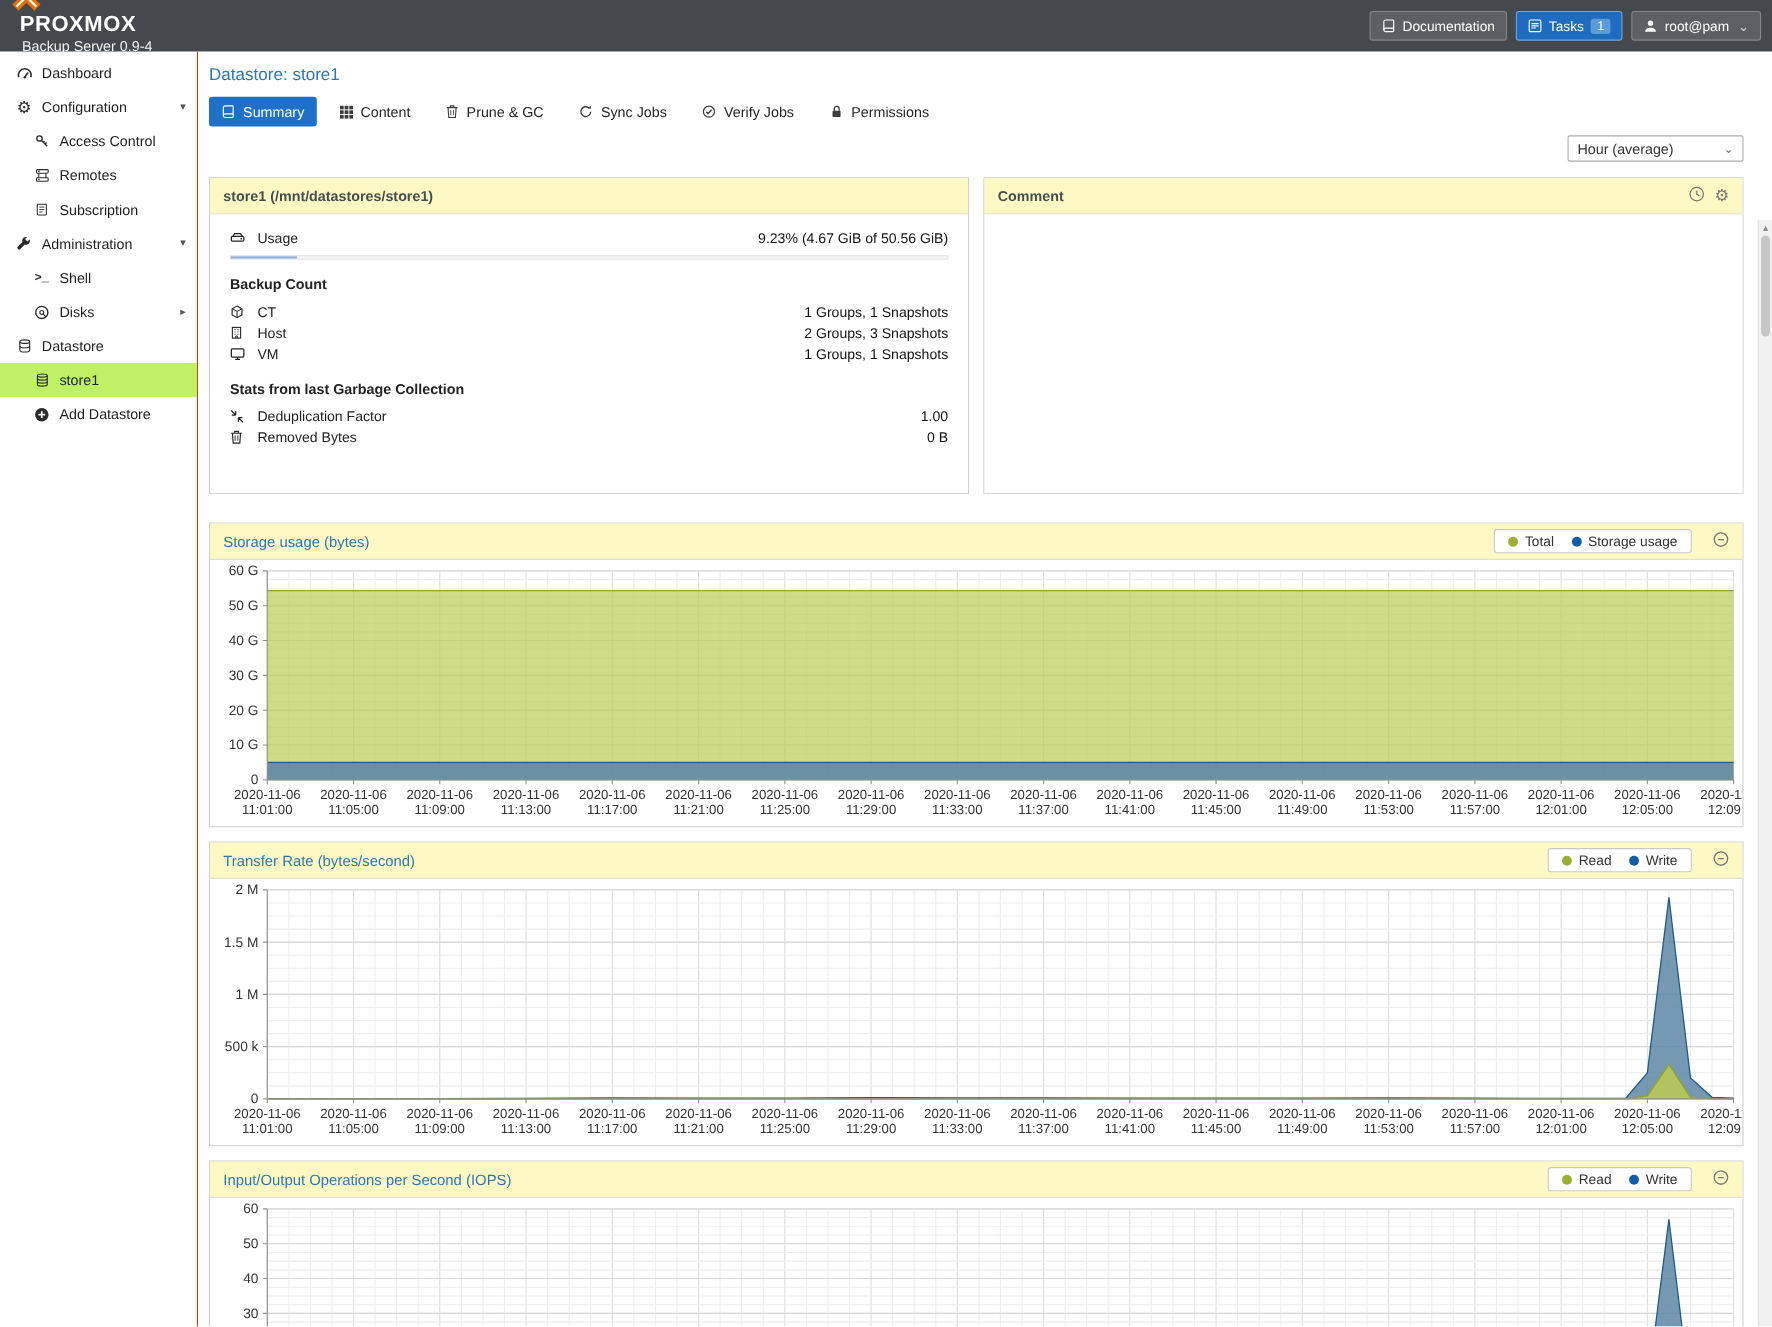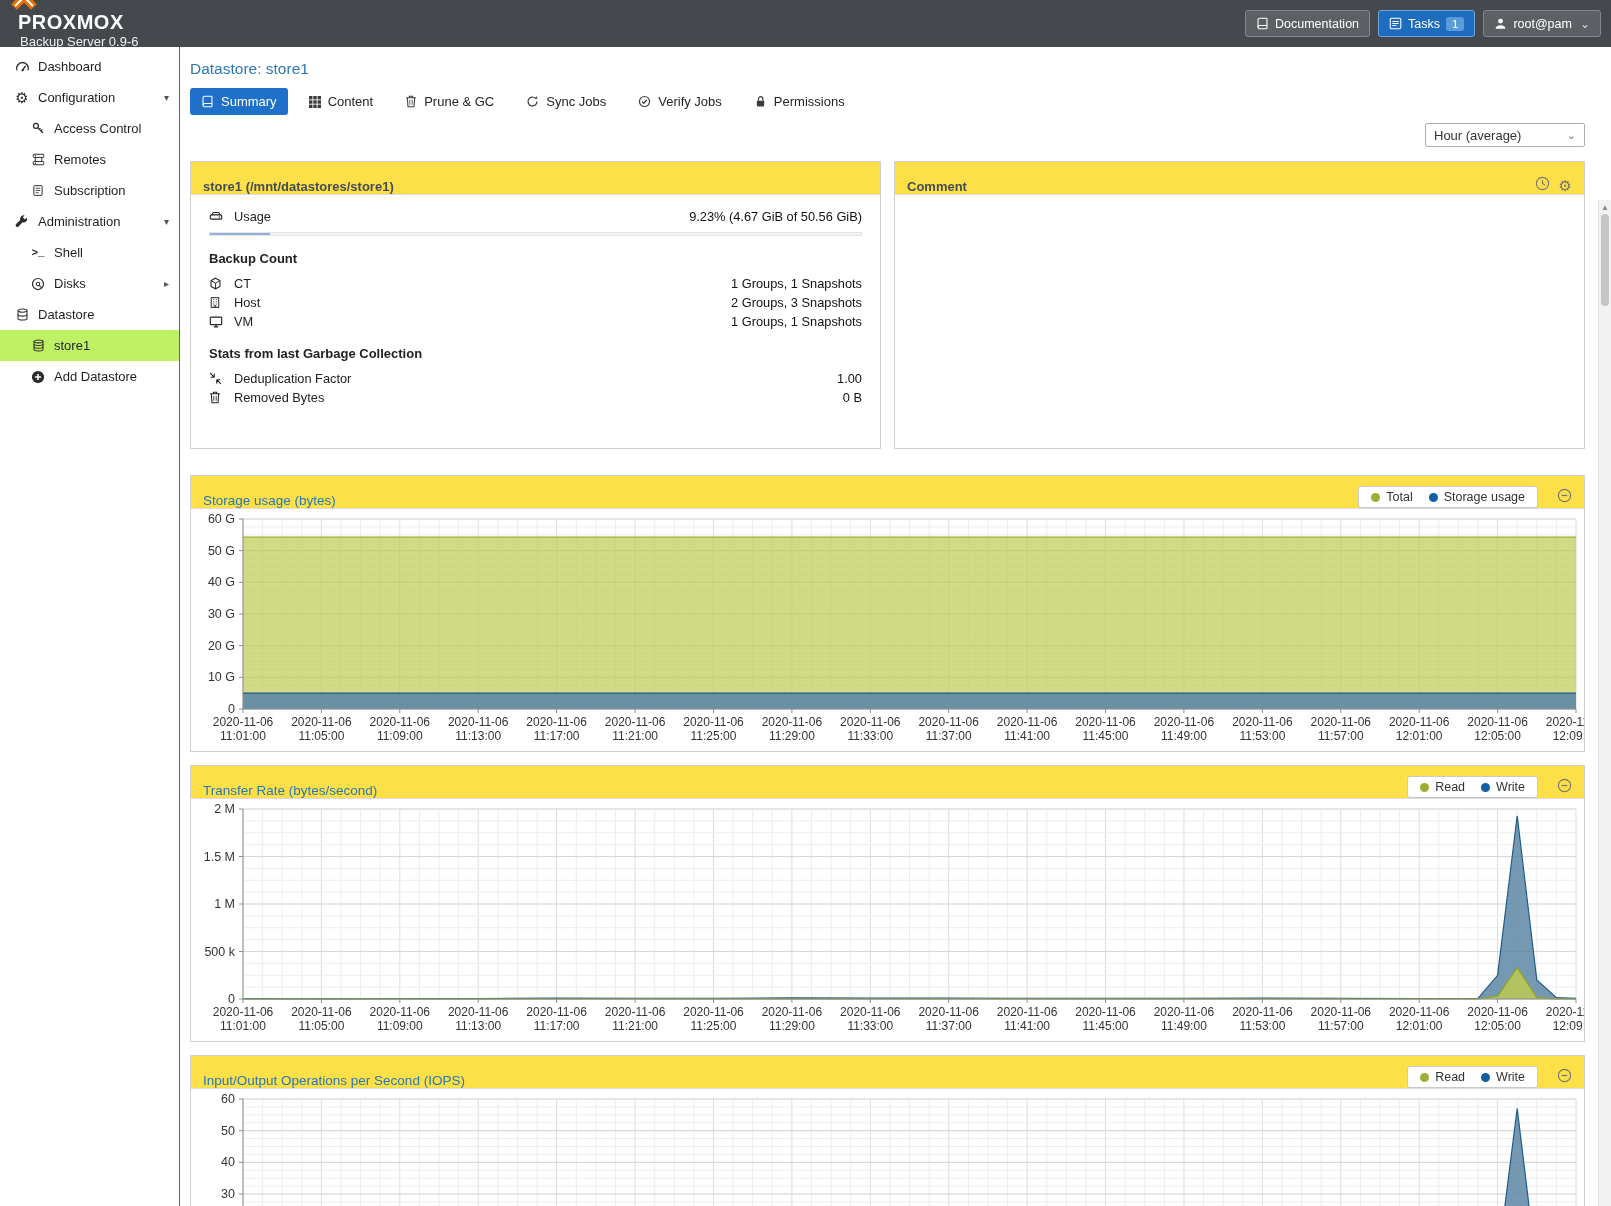"Backup Server 0.9-6" span.product { text: 0.9-6 -> 0.9-4 }
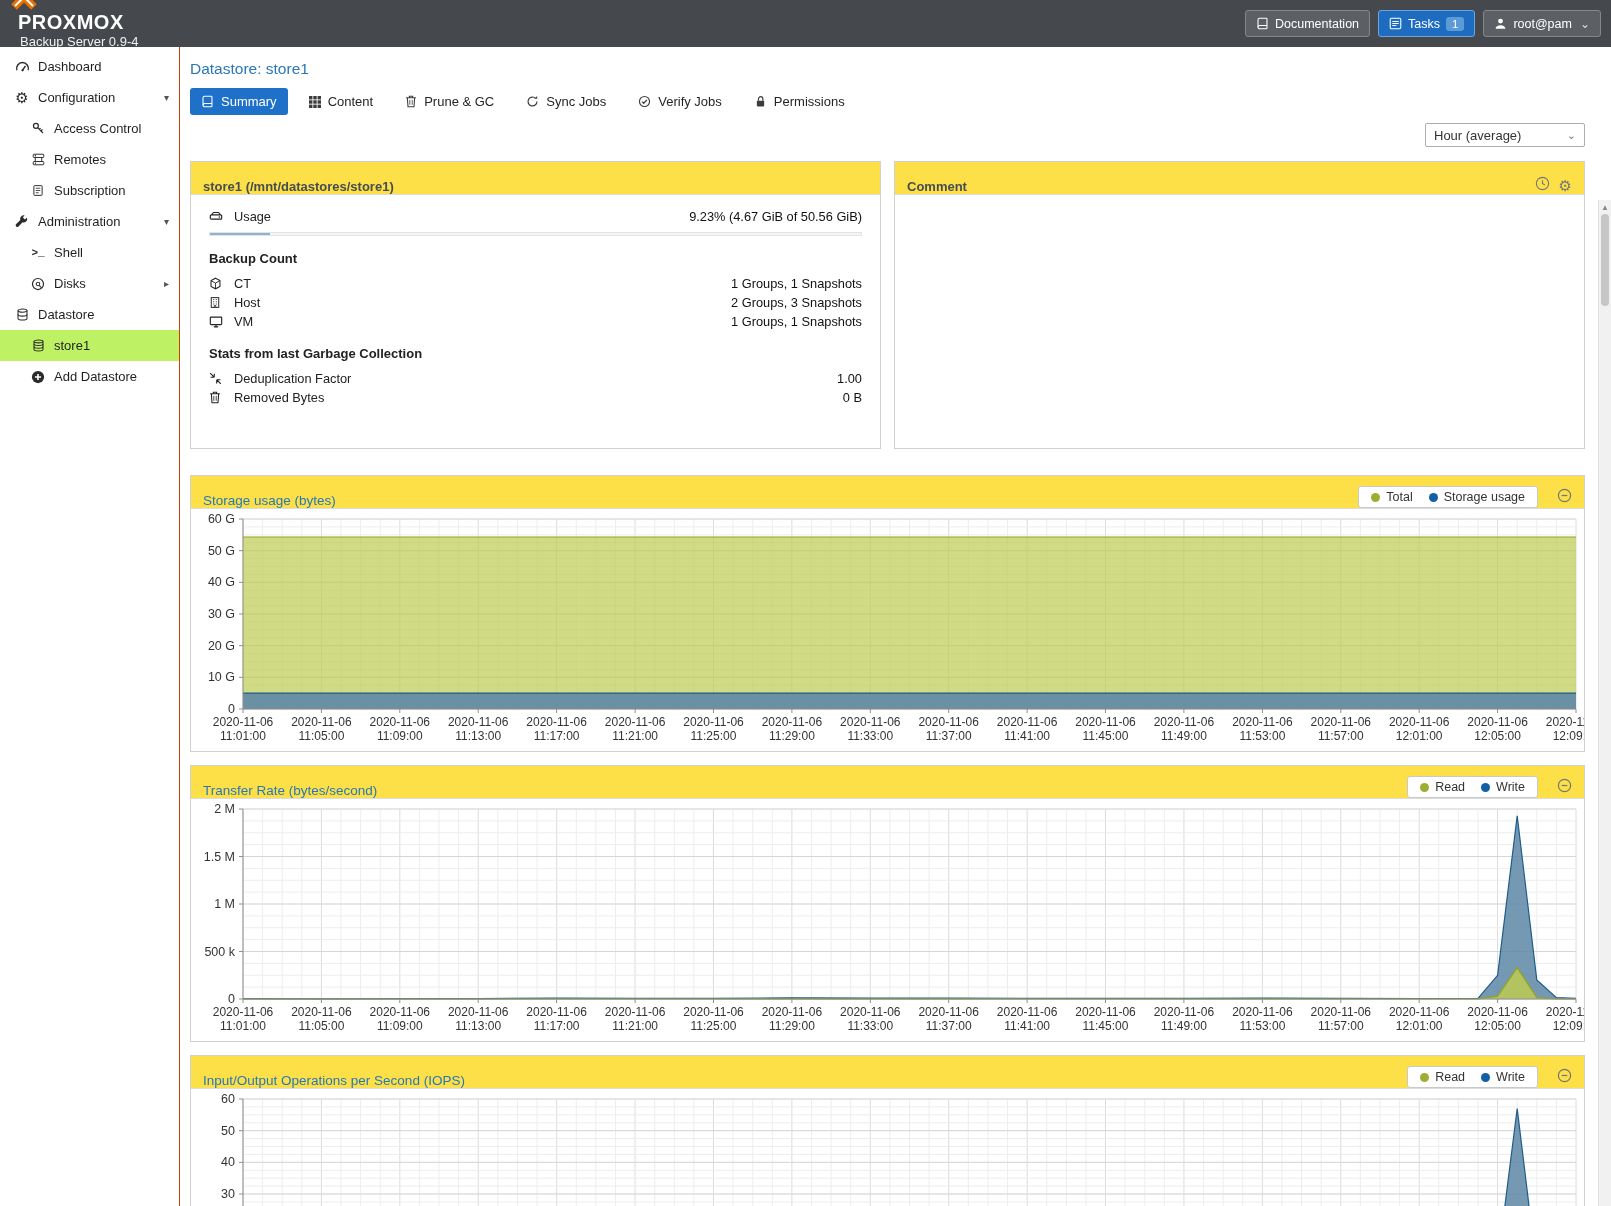"store1 (/mnt/datastores/store1)" .phead { align-items: flex-end -> center; background: #fde047 -> #fef9c3 }
